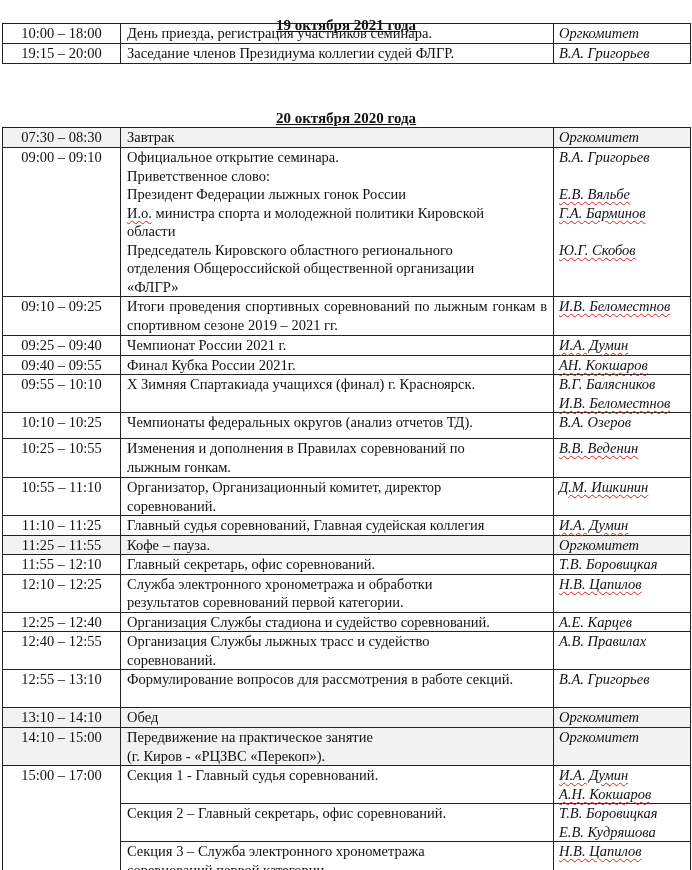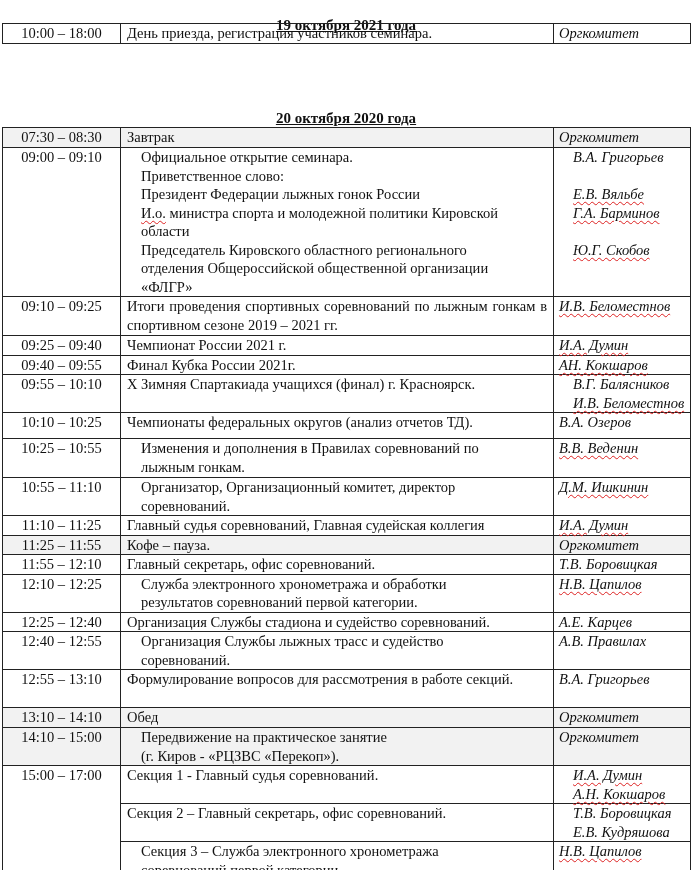"19:15 – 20:00" tr { html: none -> <tr> <td>19:15 – 20:00</td> <td>Заседание членов Президиума коллегии судей ФЛГР.</td> <td>В.А. Григорьев</td> </tr> }
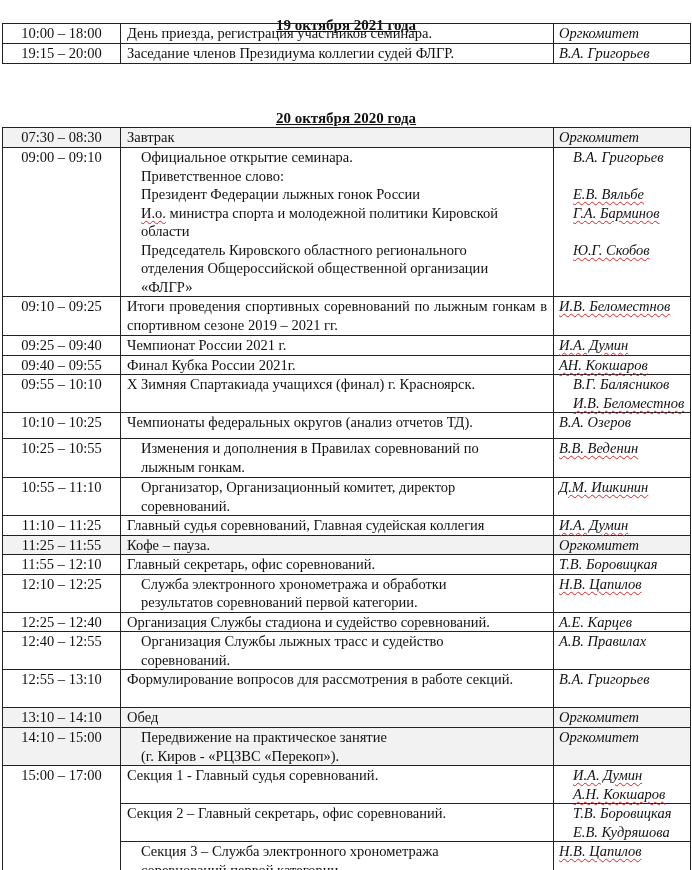"Официальное открытие семинара." .line { margin-left: 14px -> none }
